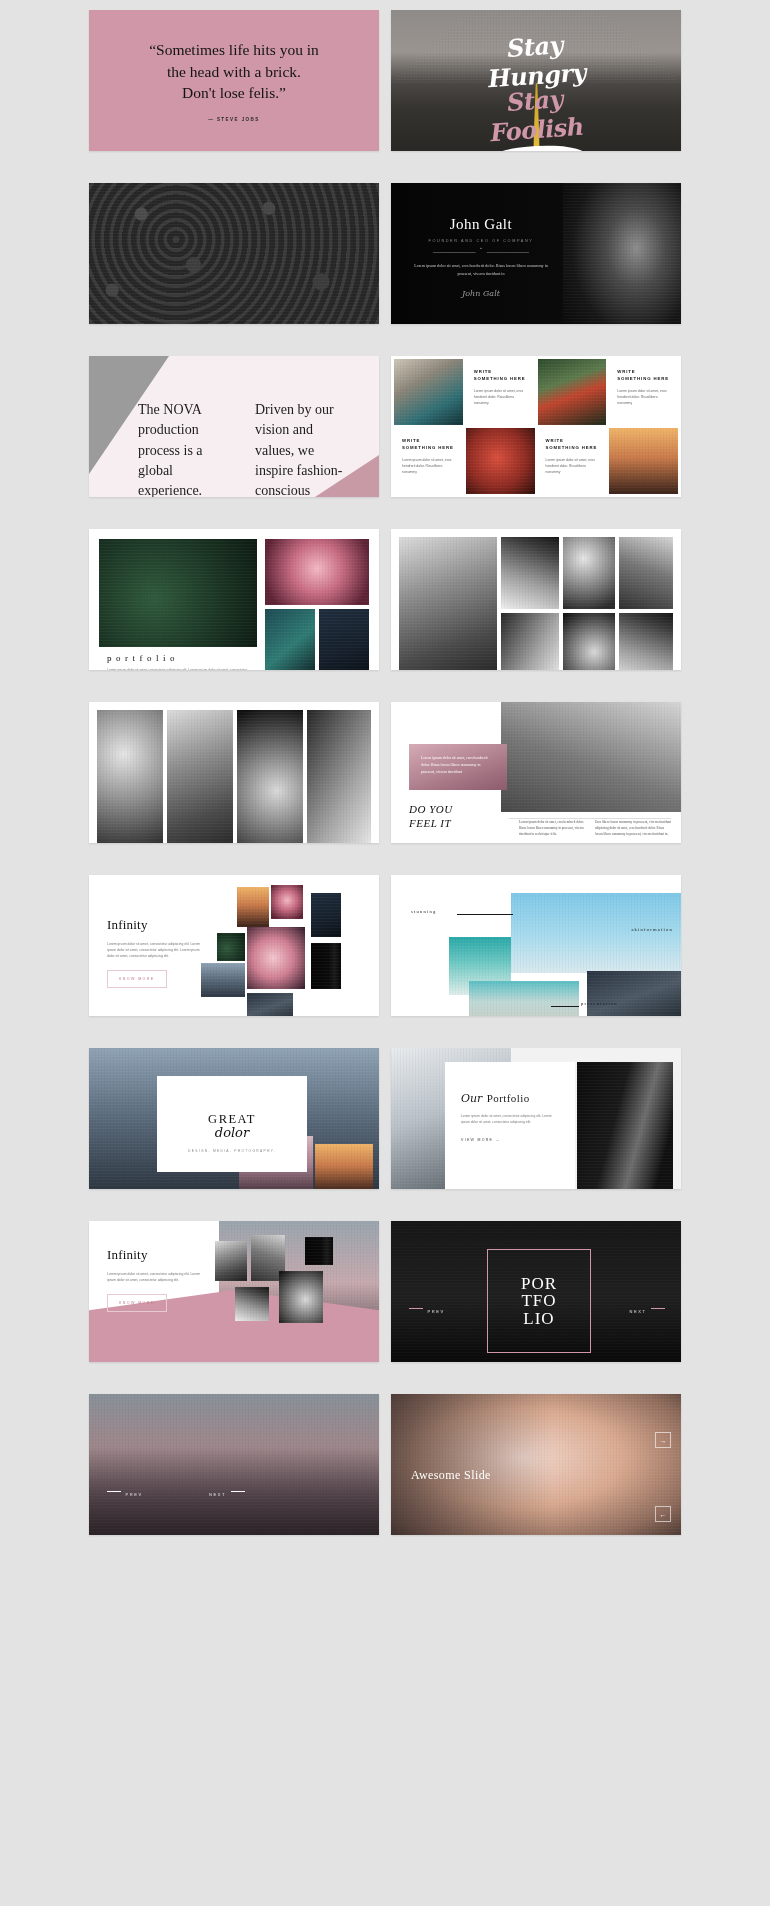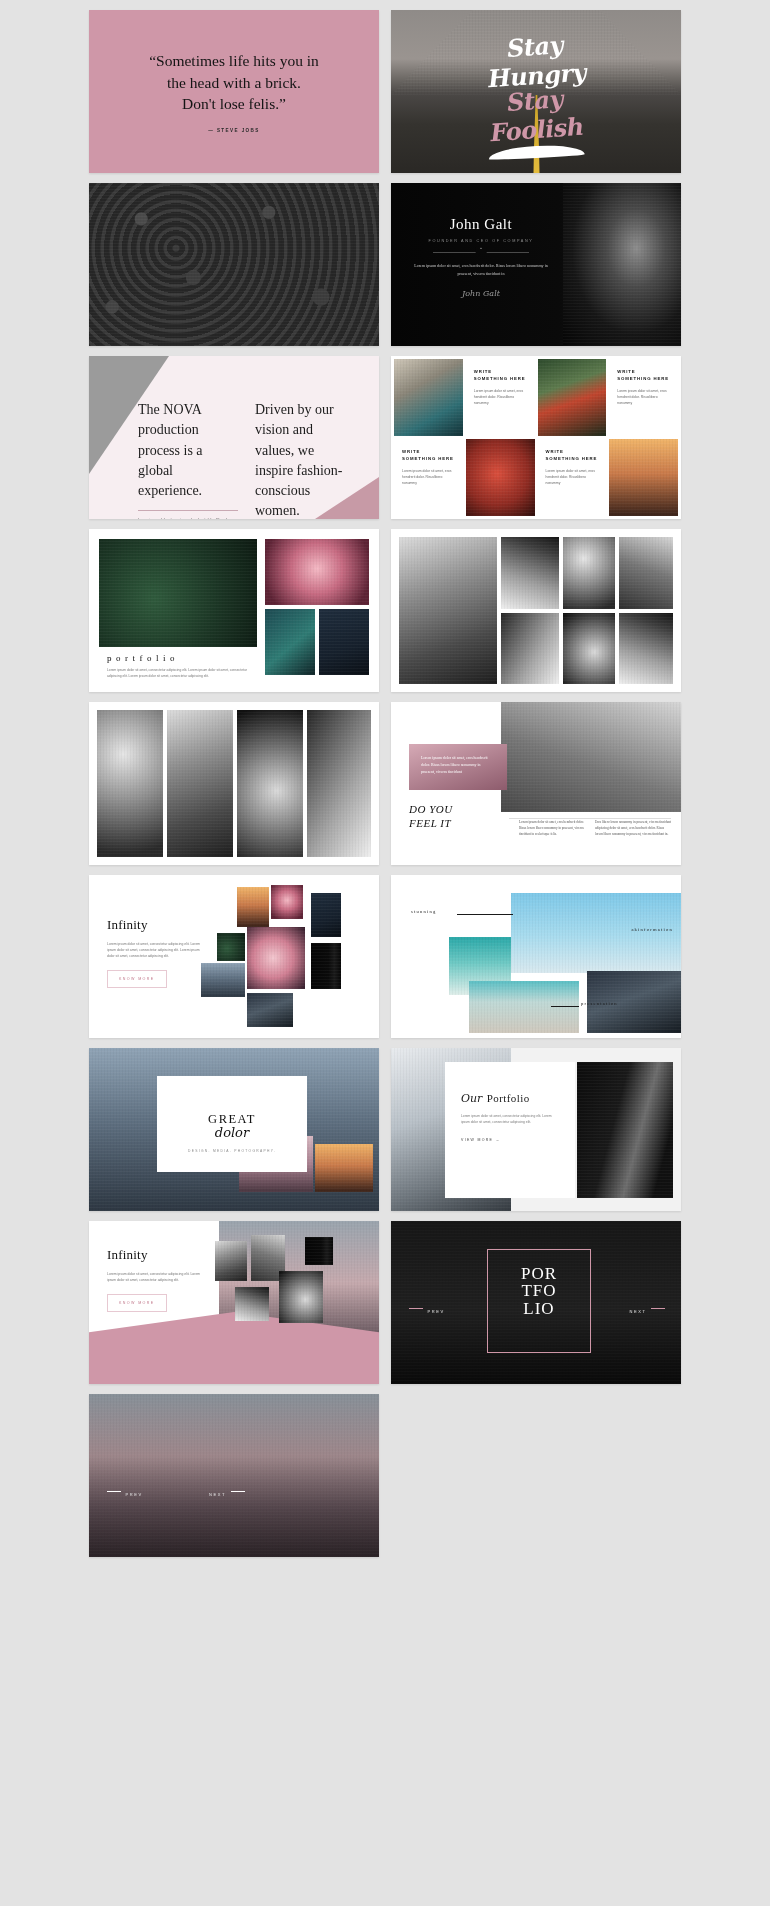"“Sometimes life hits you in" .slide { height: 163px -> 141px }
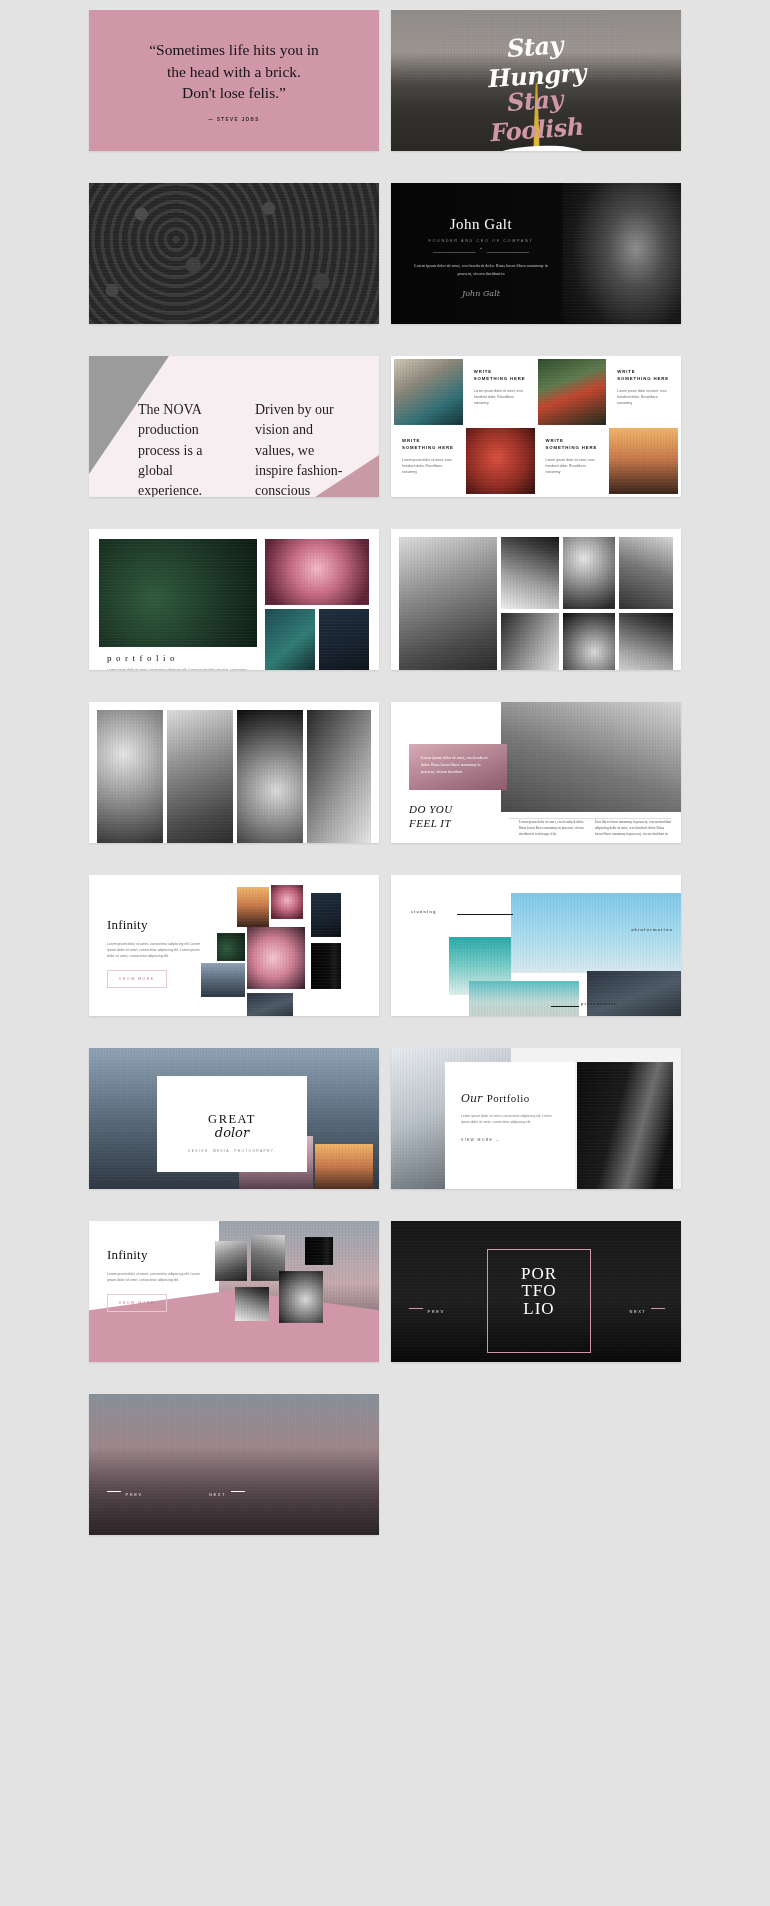"POR" div.abs { top: 44px -> 54px }
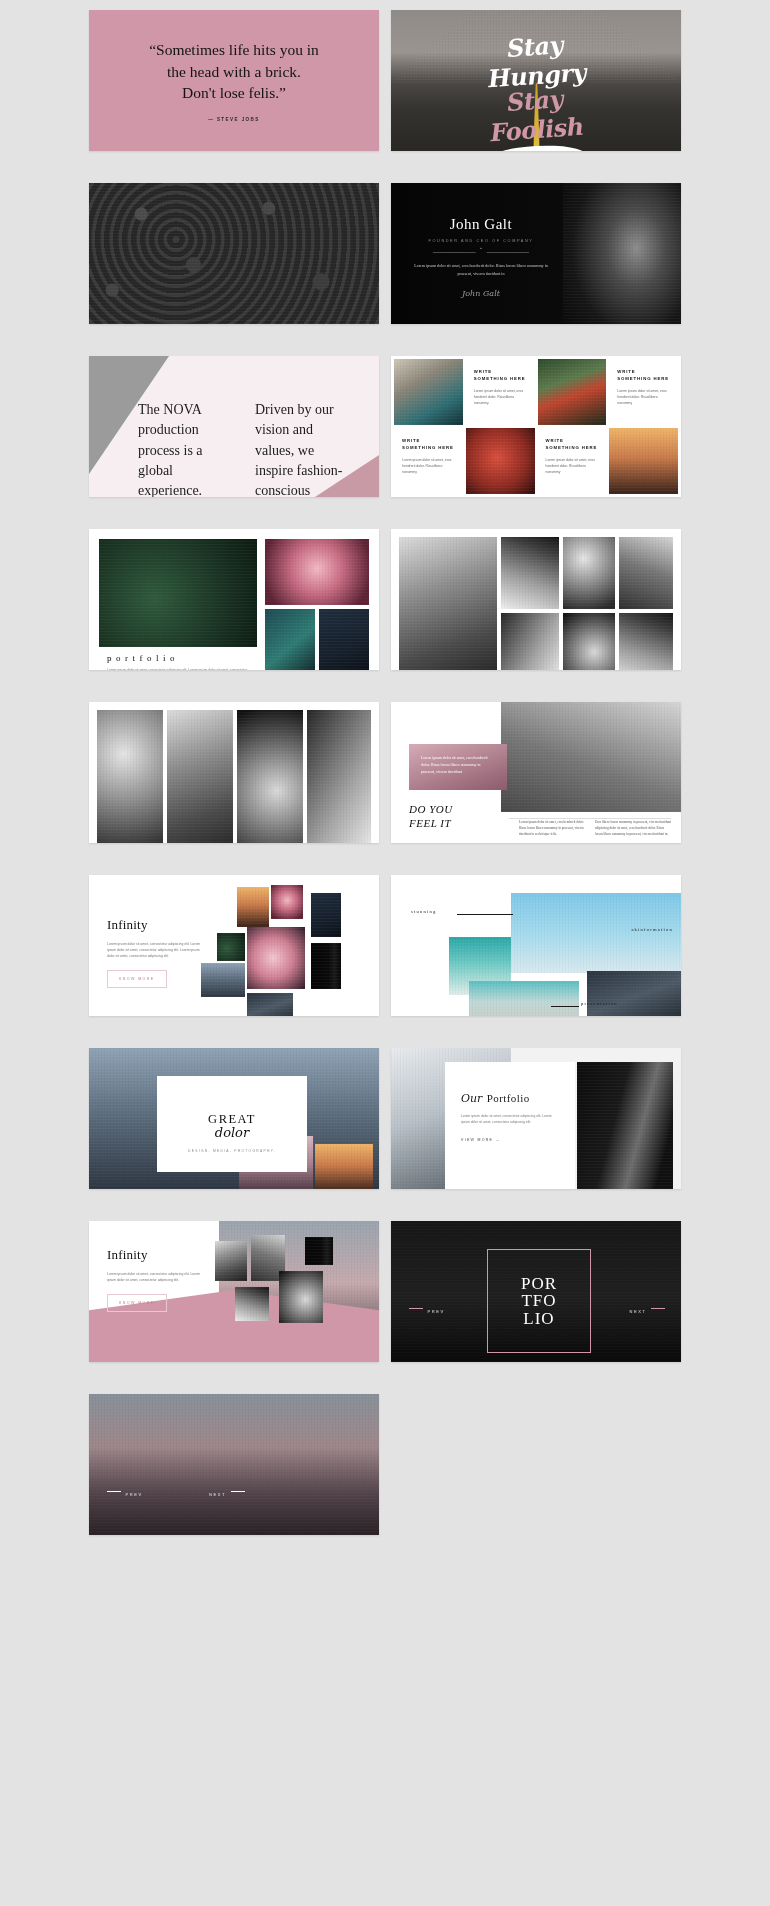"Awesome Slide" div.slide { html: none -> <div> <div></div> <div></div> <div>Awesome Slide</div> <div>→</div> <div>←</div> </div> }
